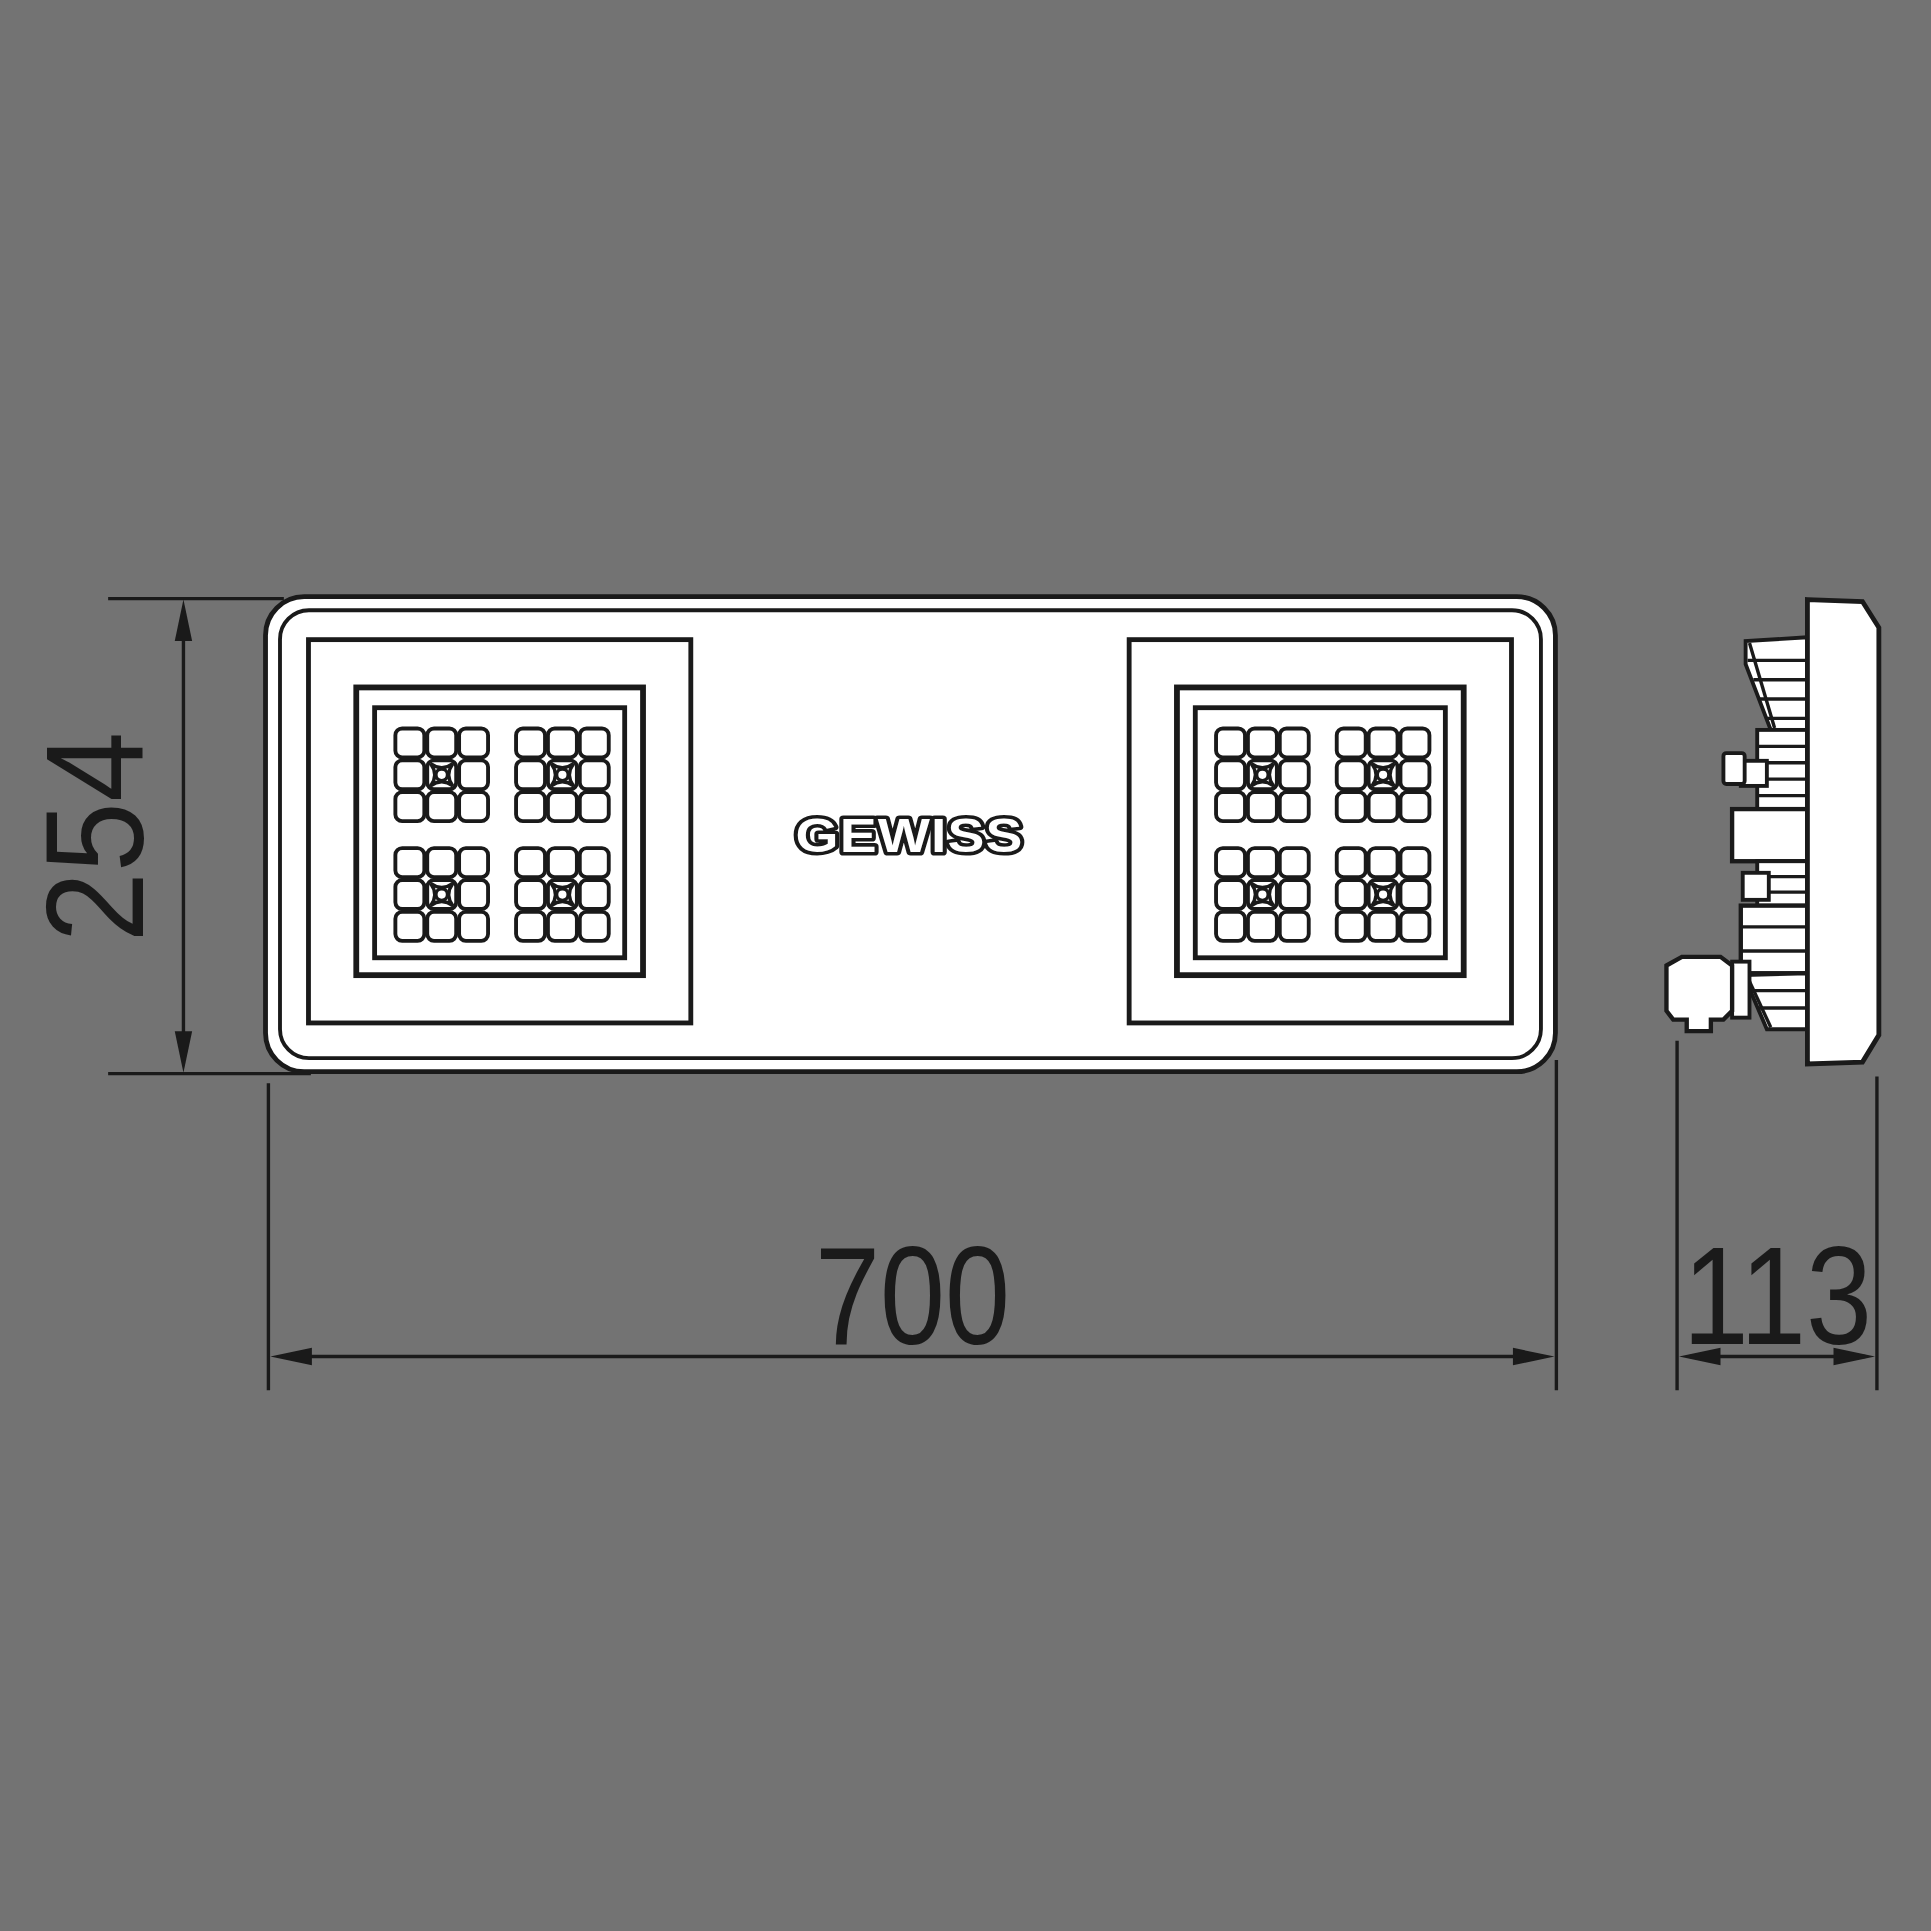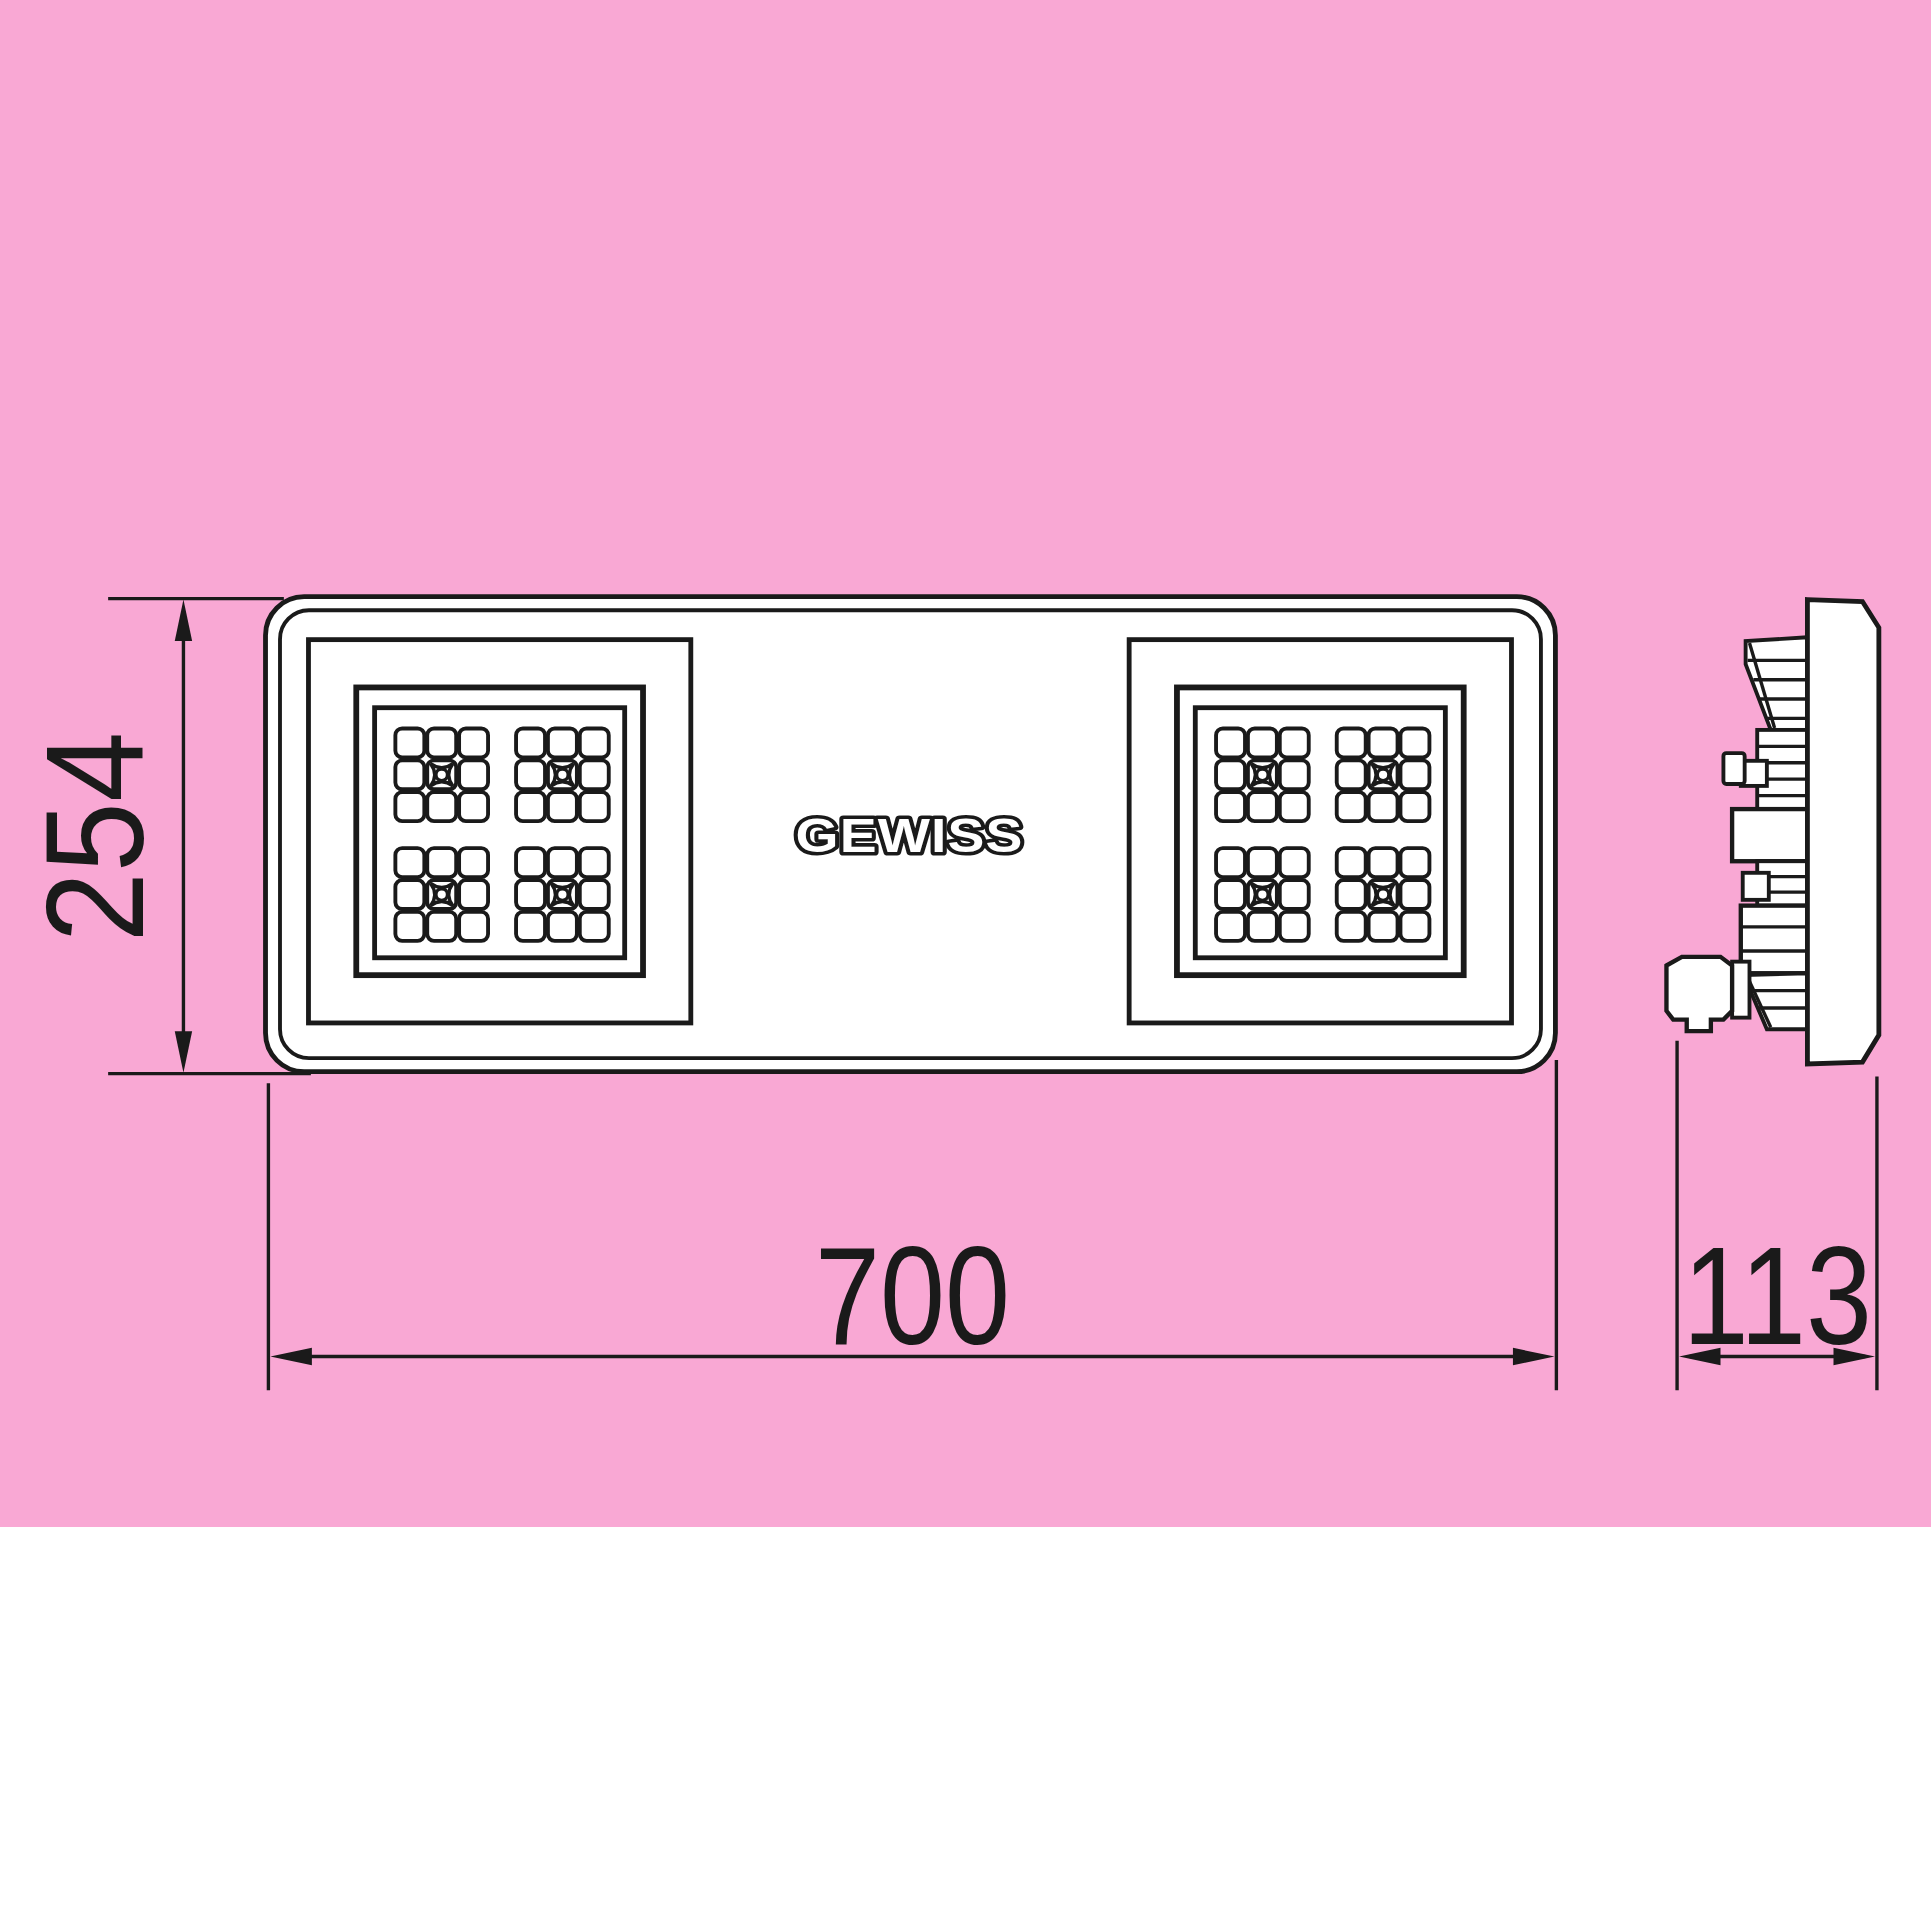"GEWISS" .canvas { background: #f9a8d4 -> #737373; height: 1527px -> 1931px }
